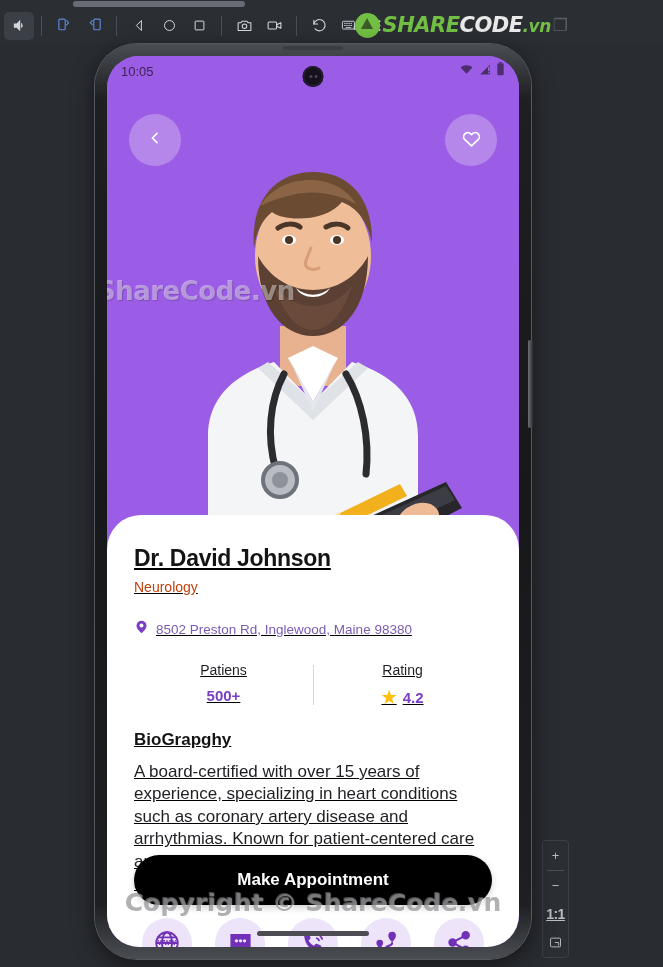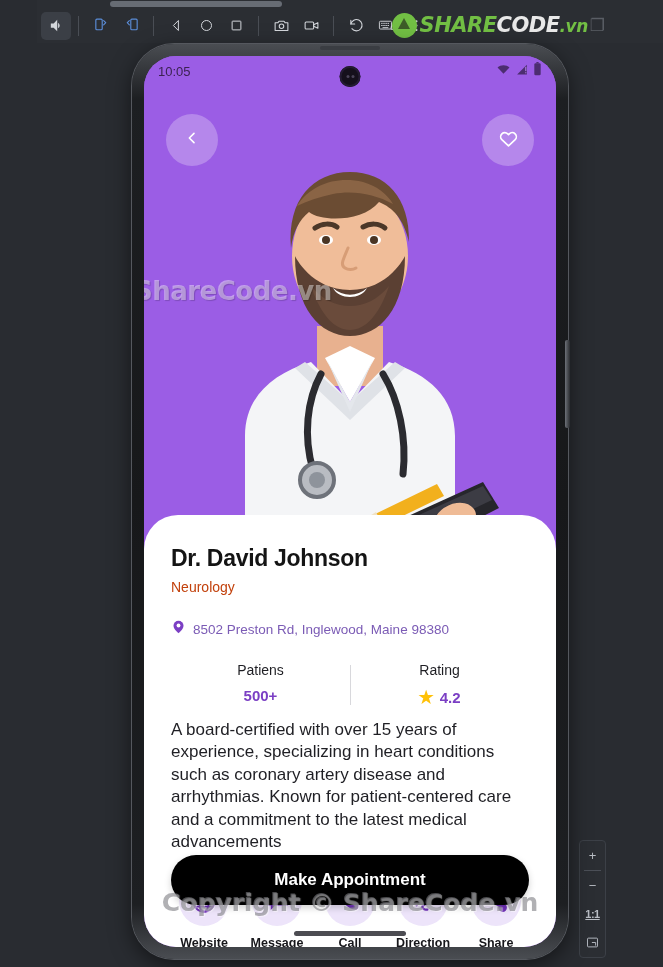"SHARECODE.vn" #root { margin-left: 37px -> none }
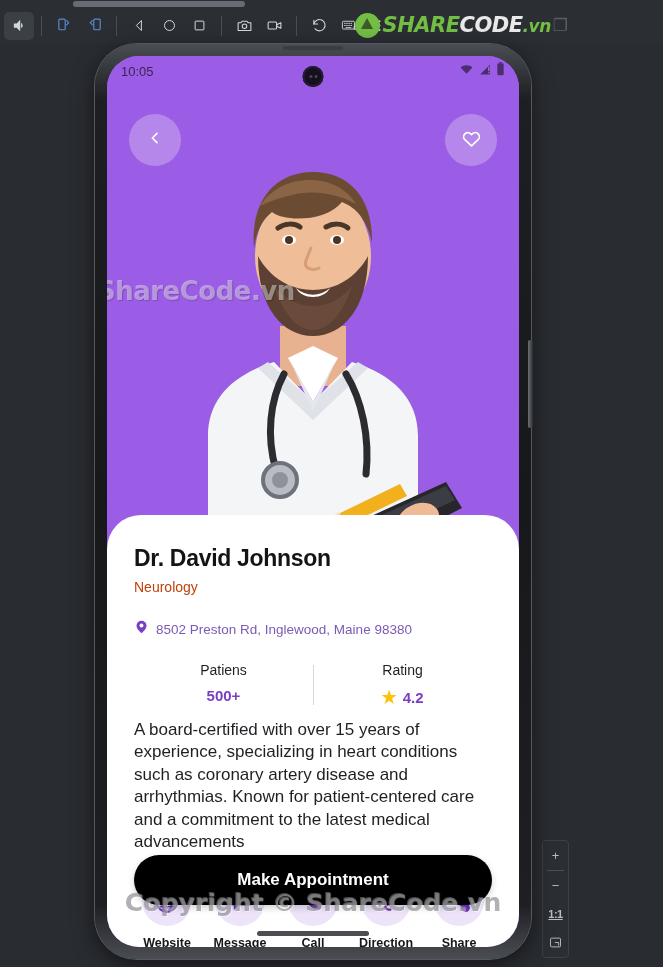"Dr. David Johnson" .card { text-decoration: none -> underline }
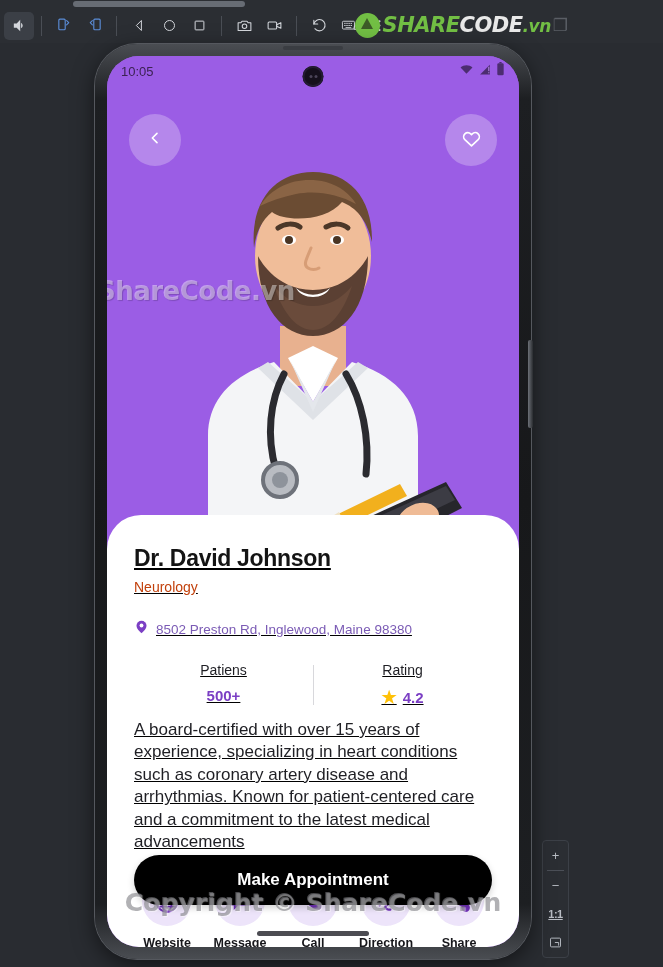"BioGrapghy" div.bio-title { html: none -> <div>BioGrapghy</div> }
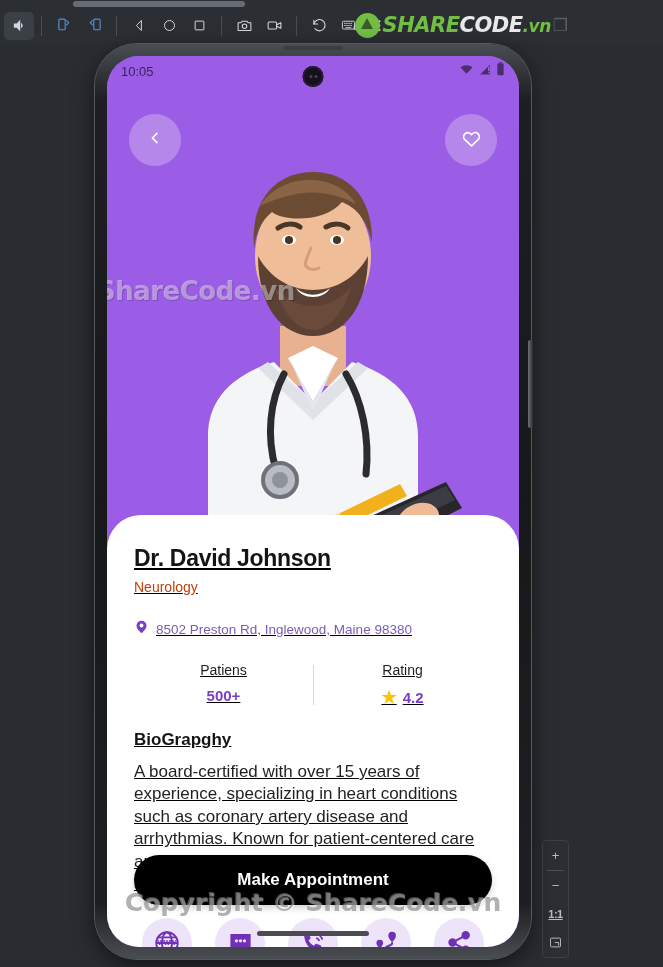"1:1" .zp-item.small { font-size: 11px -> 14px }
